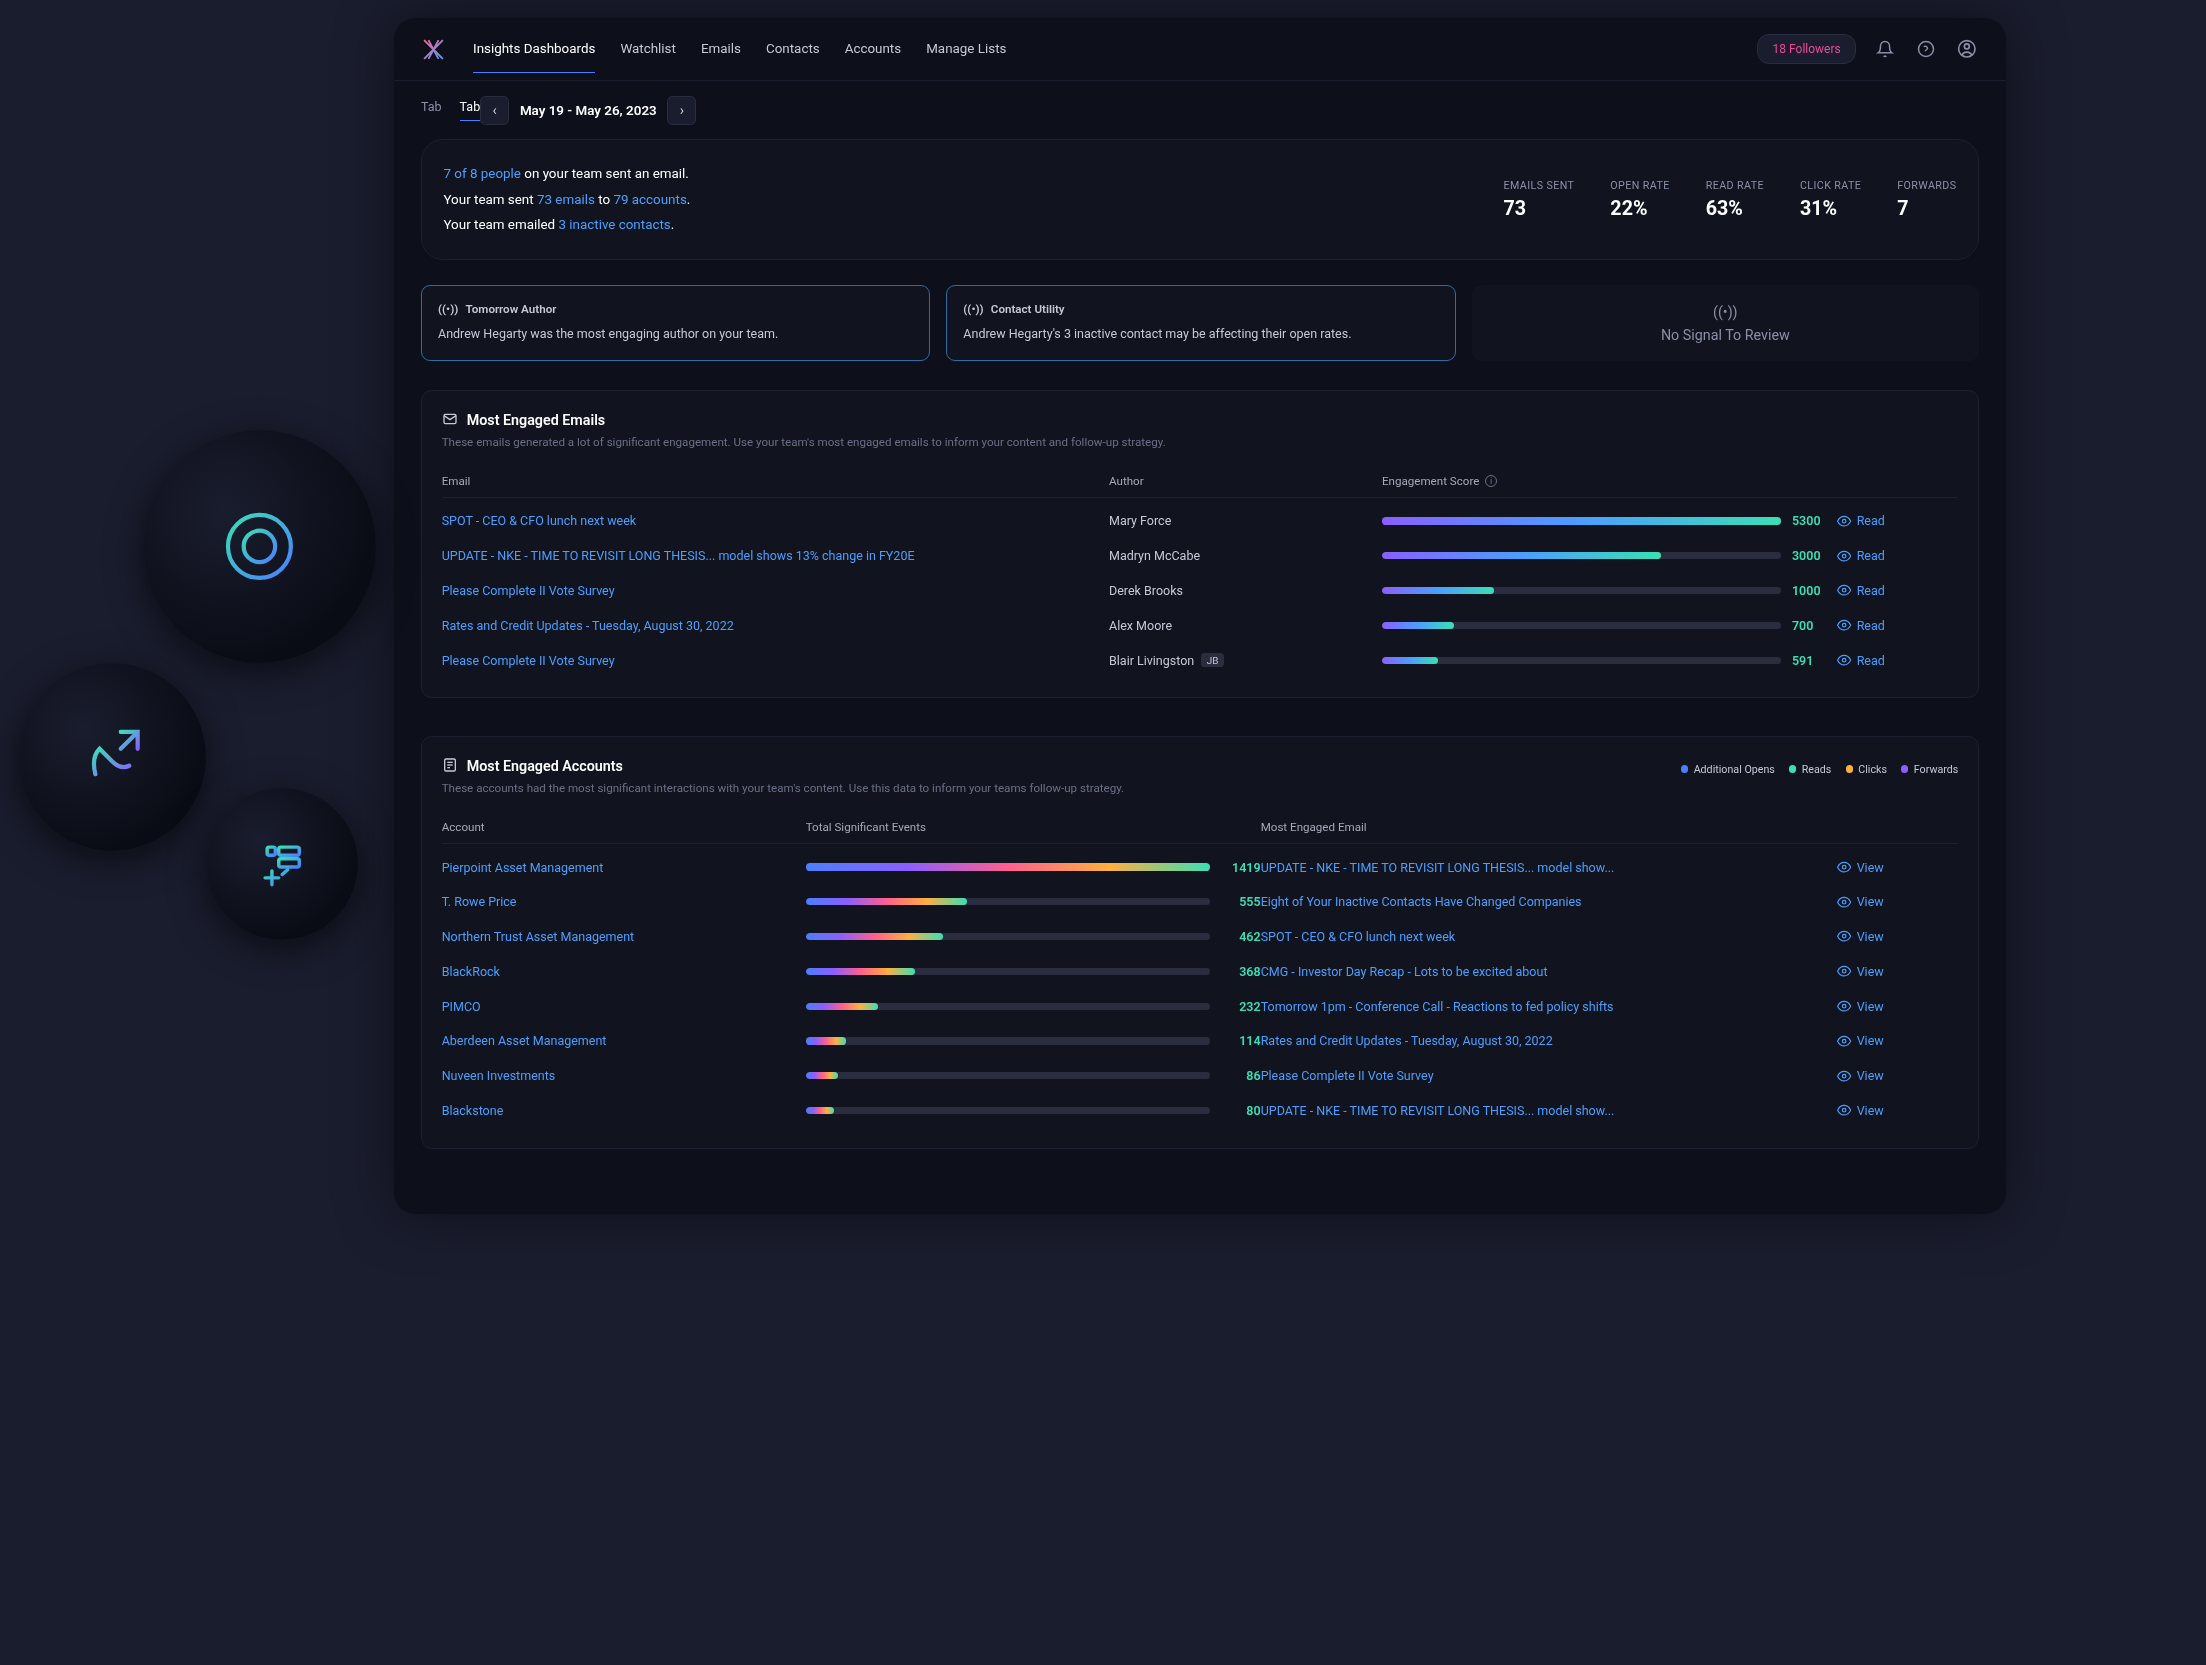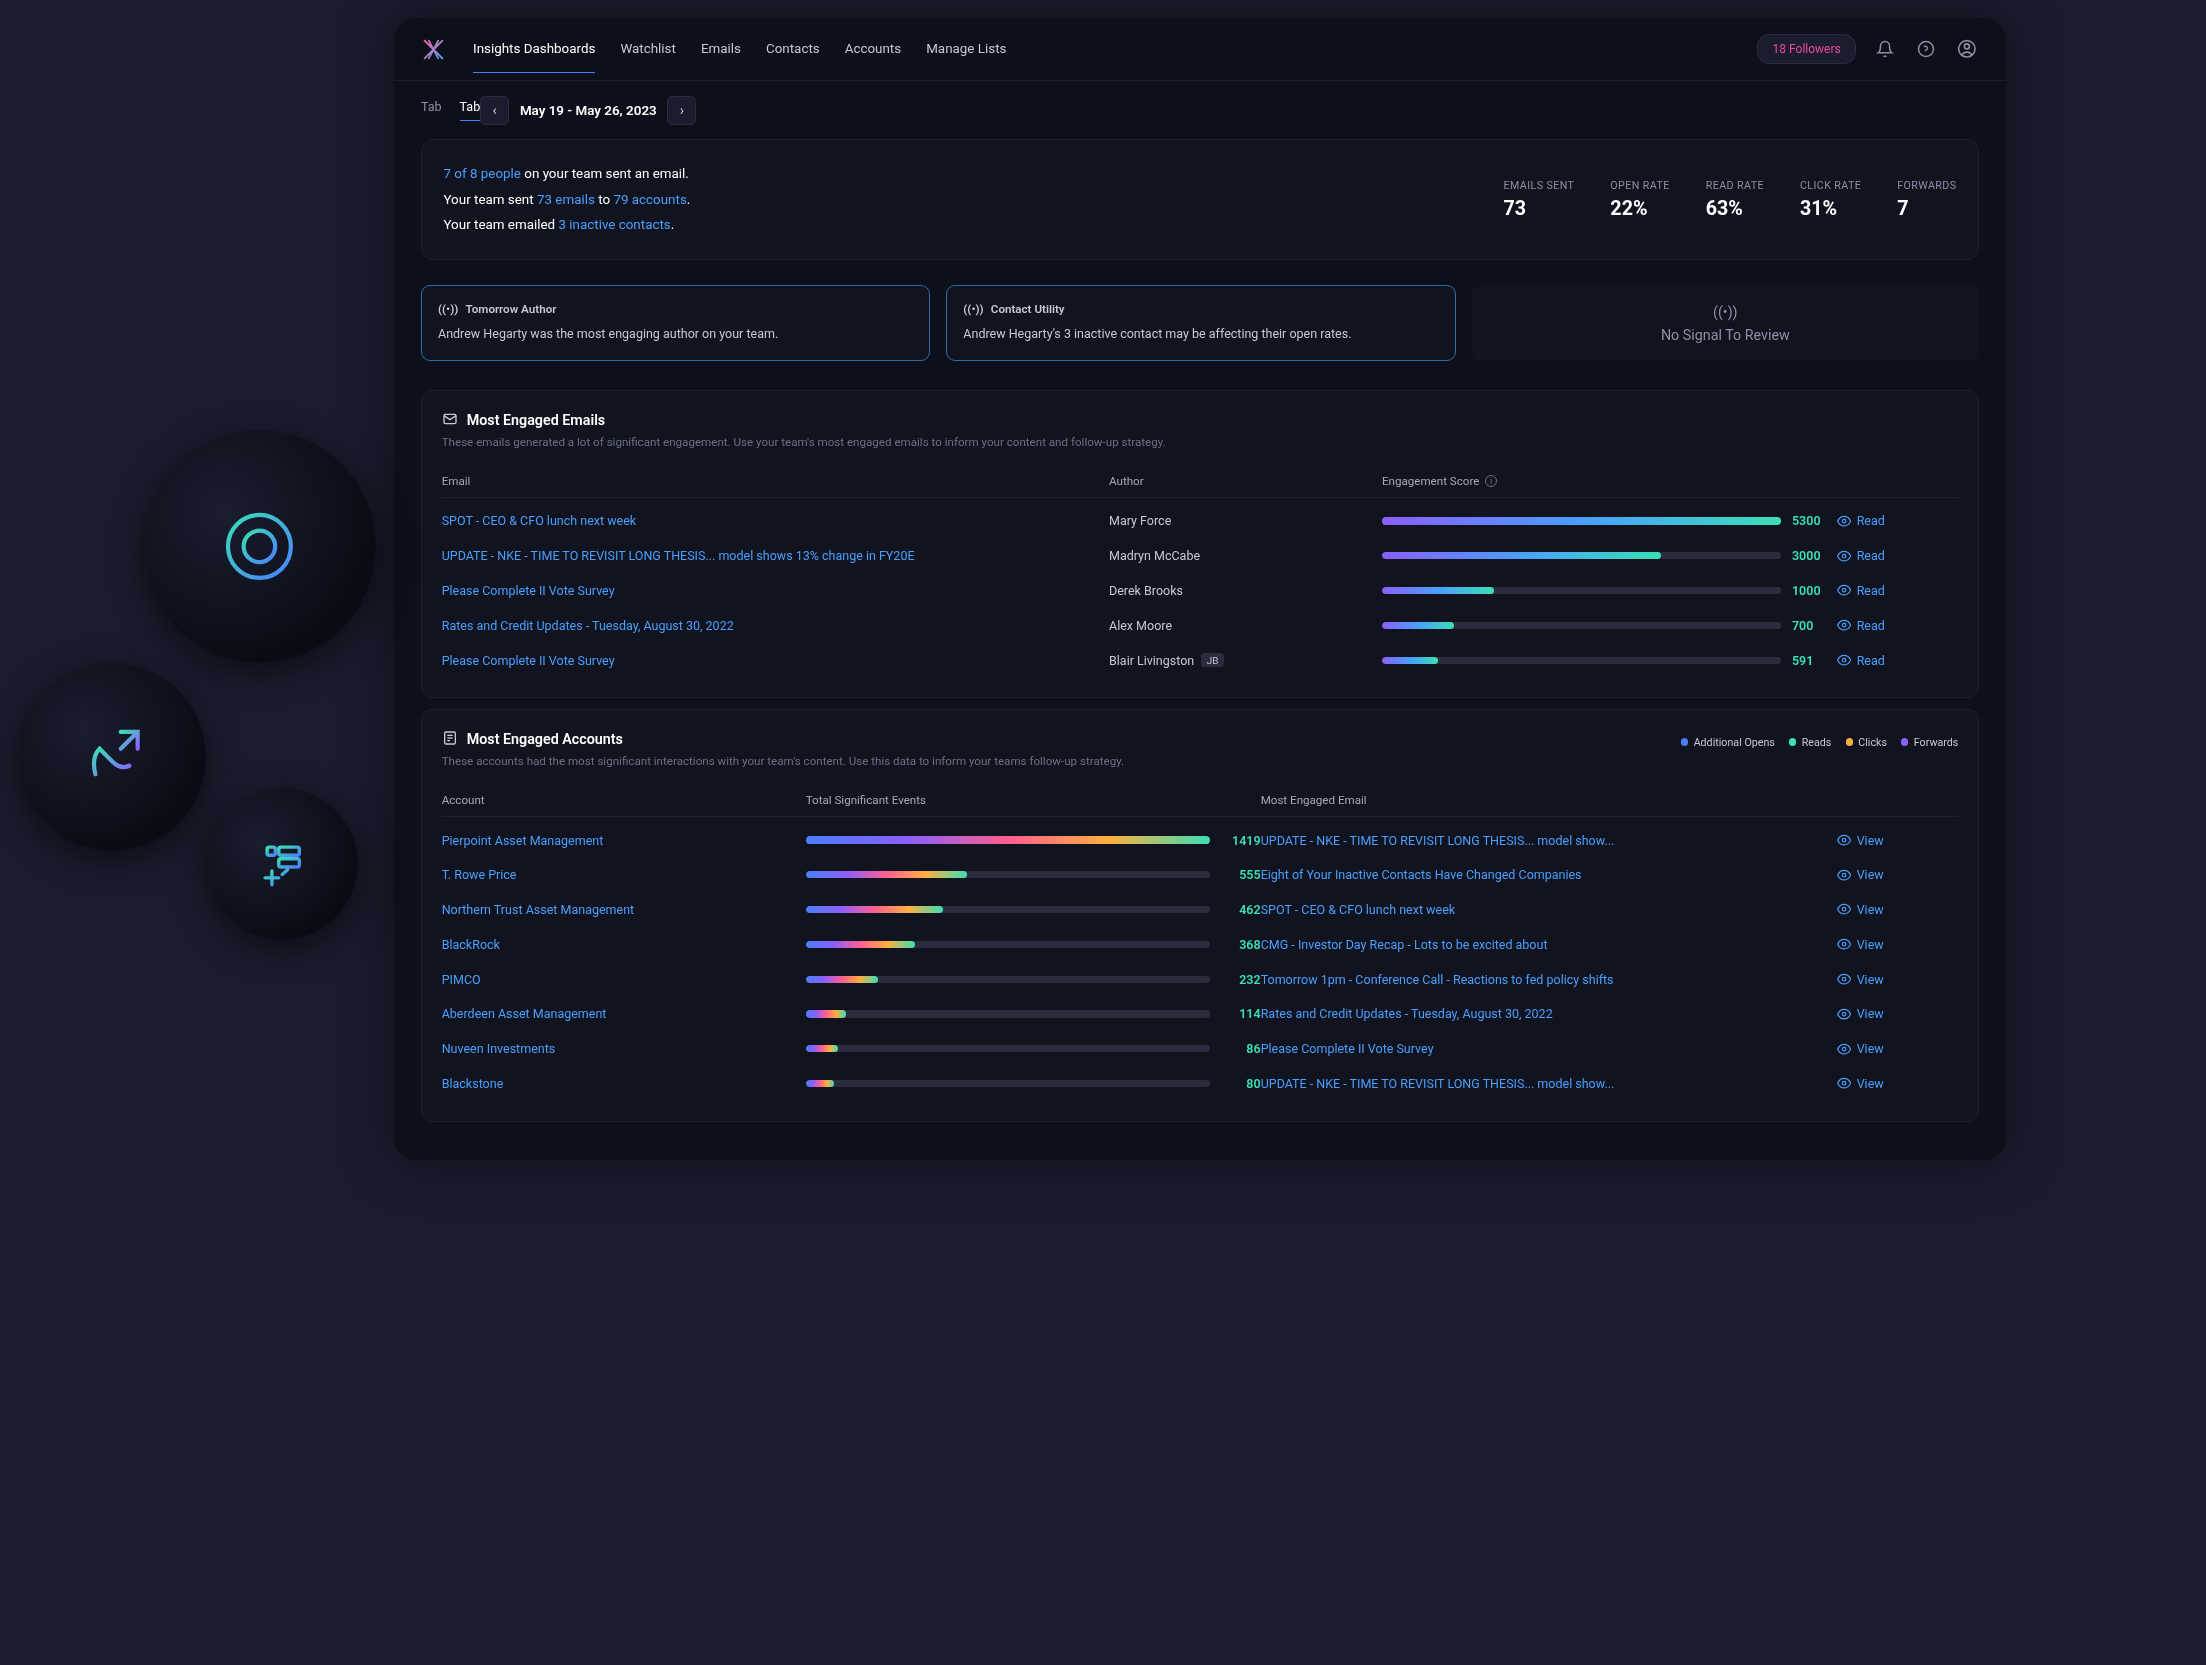"7 of 8 people on" .summary-card { border-radius: 12px -> 22px }
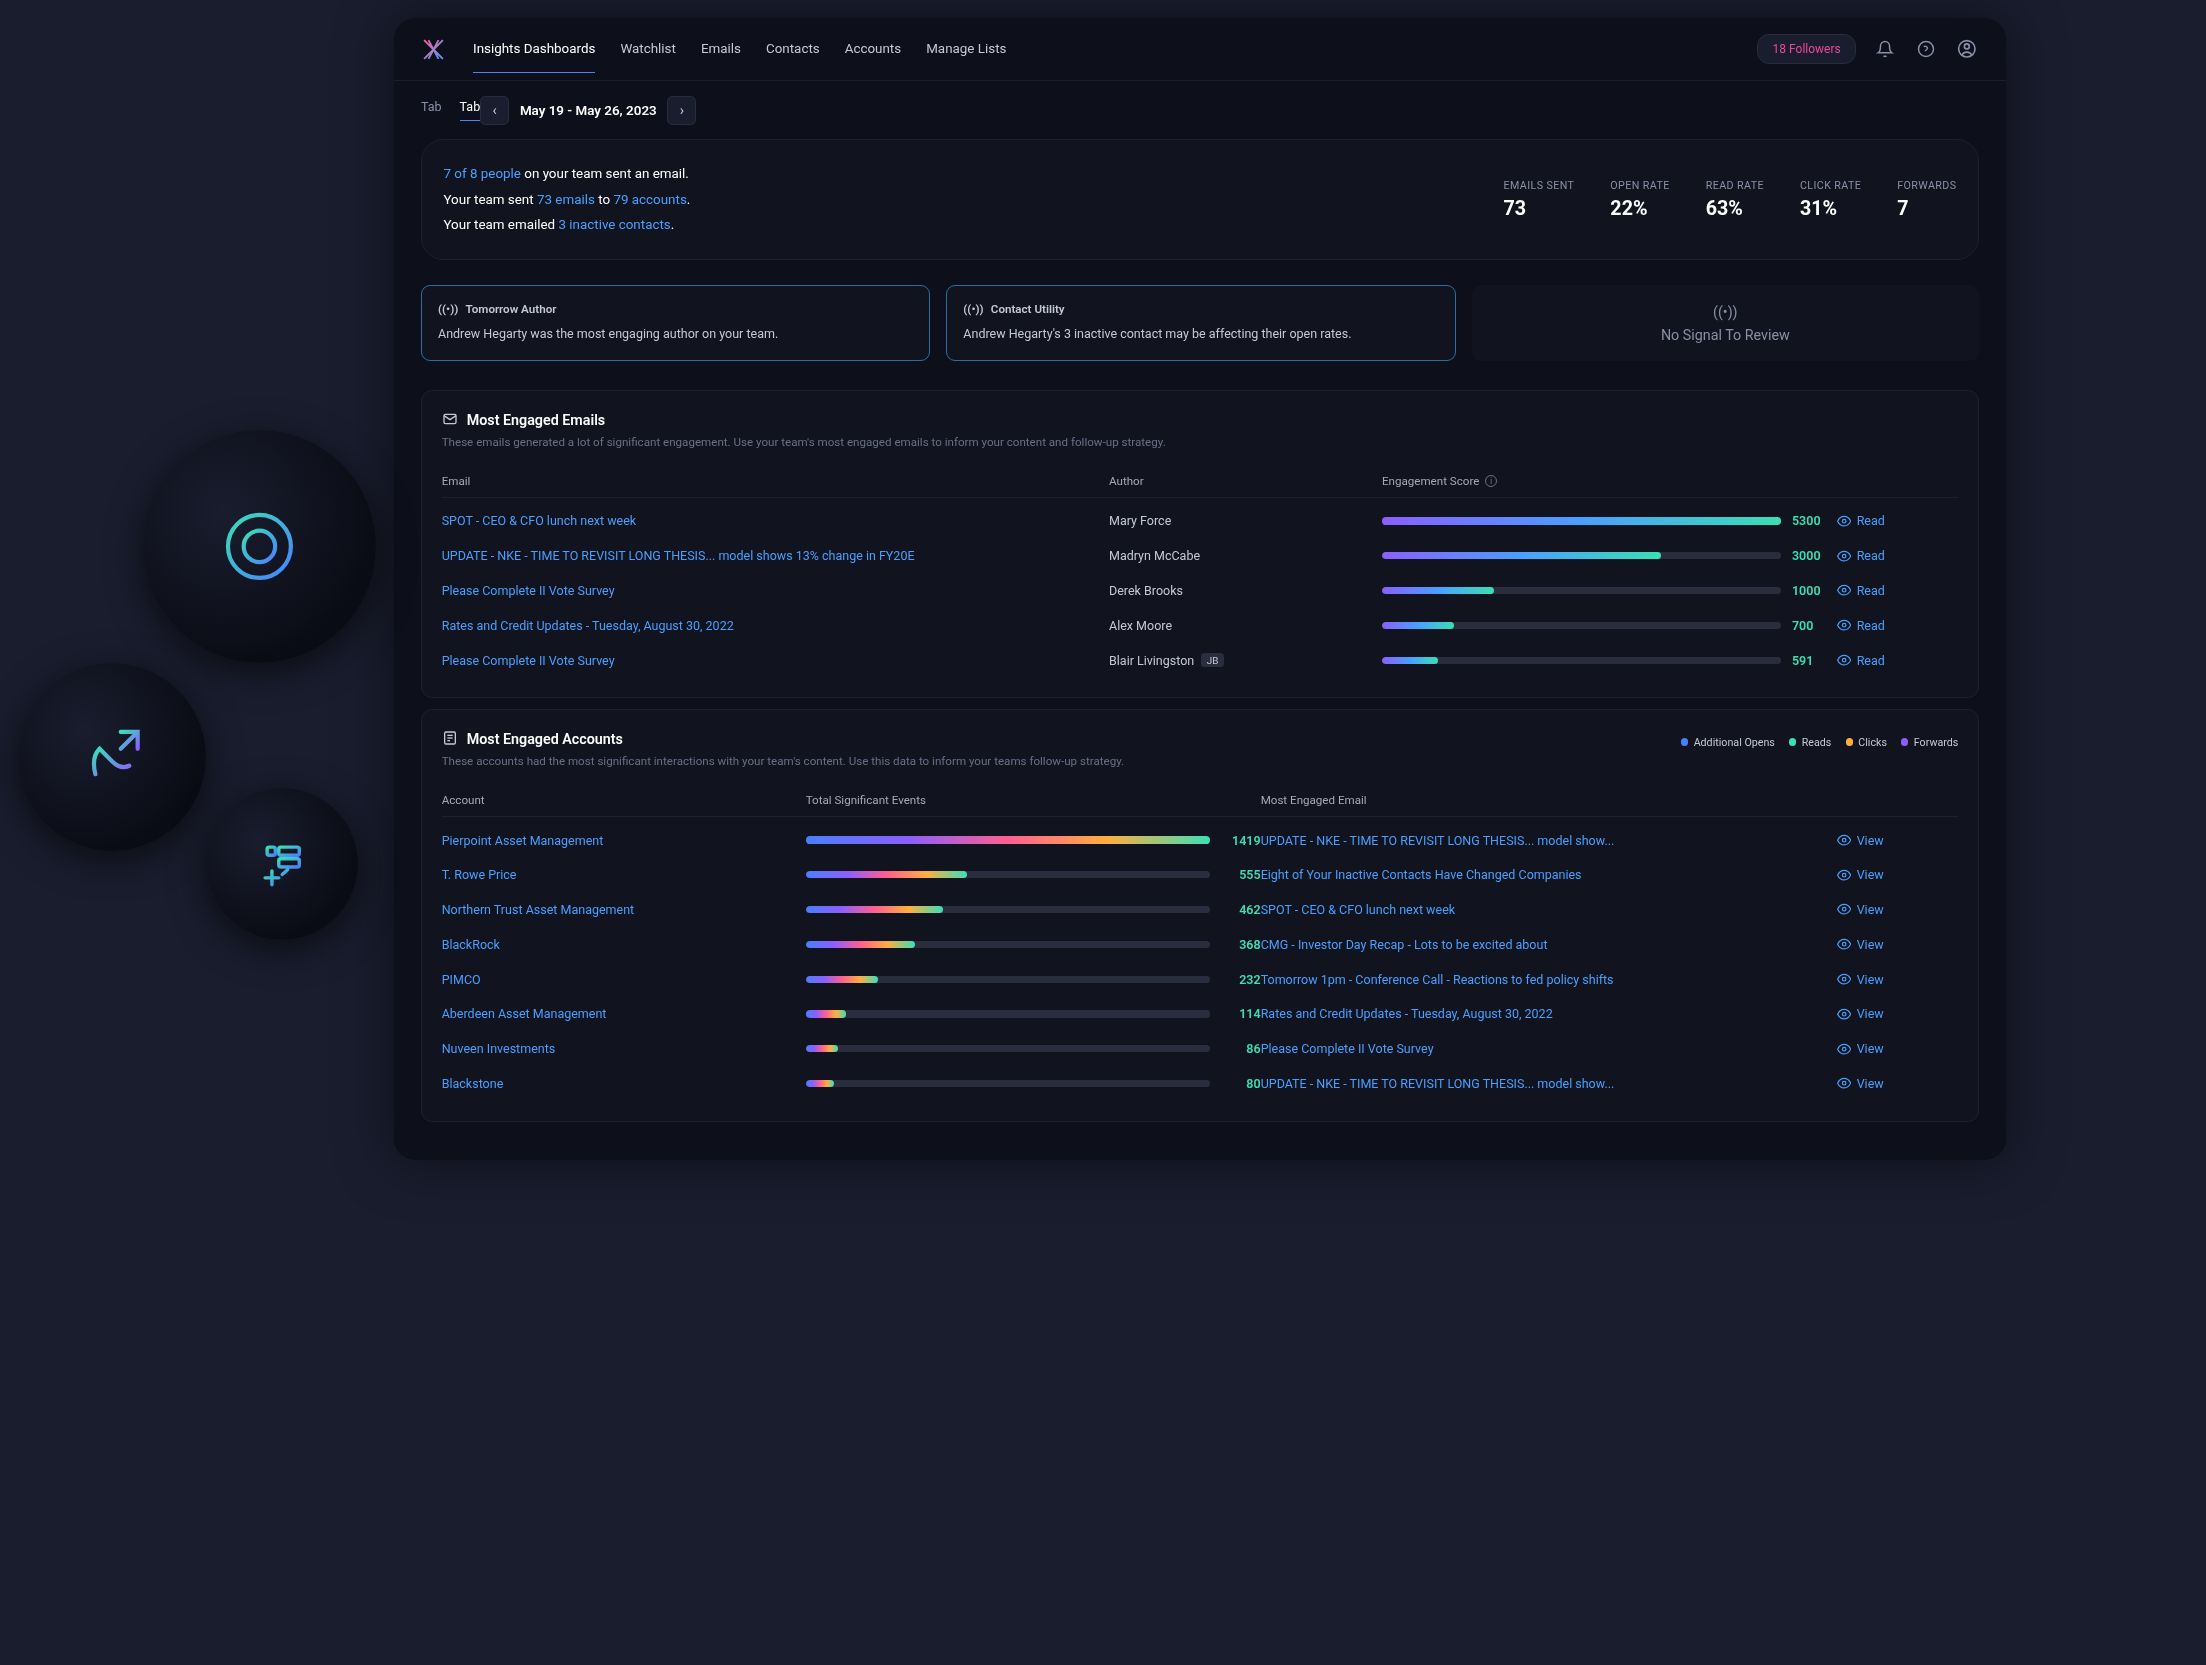"Most Engaged Emails" .section { margin-bottom: 11px -> 38px }
